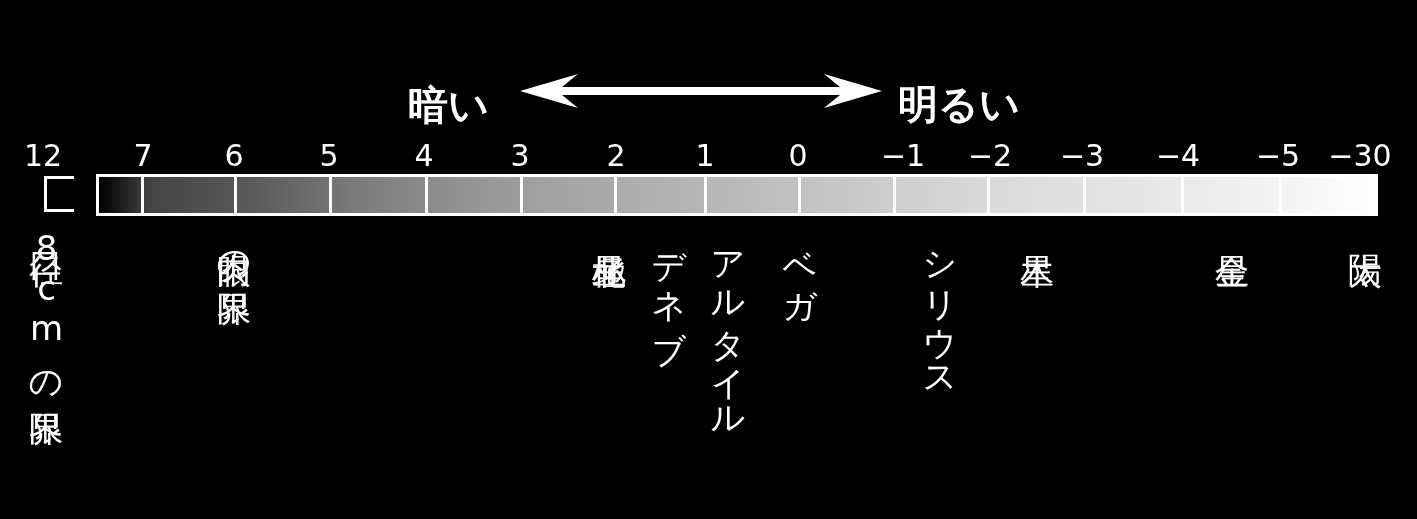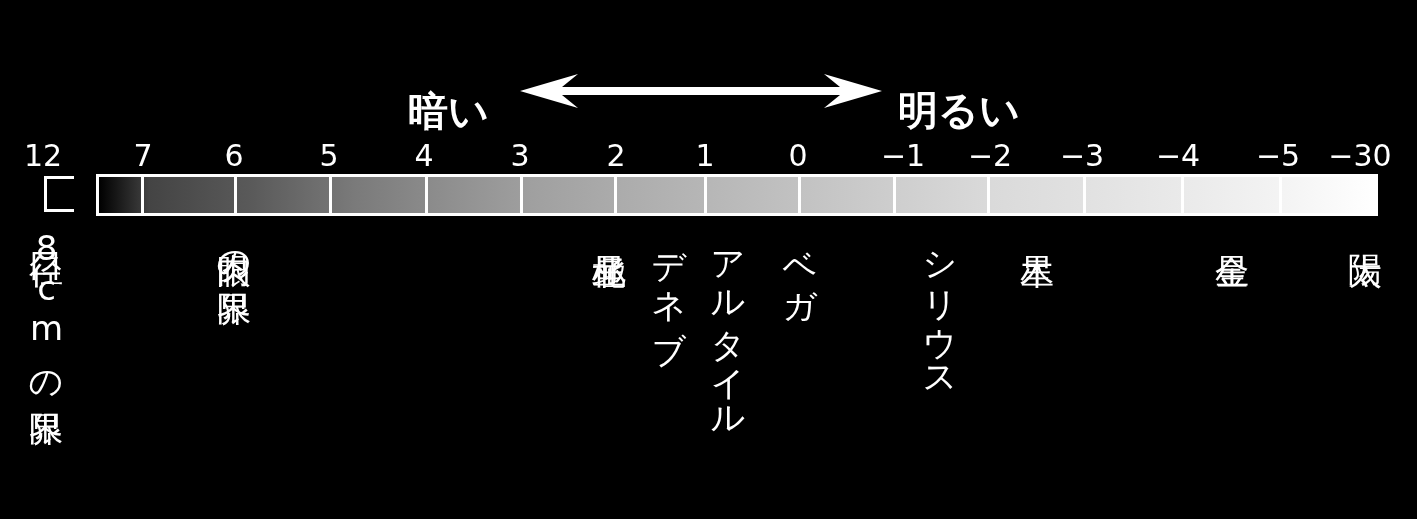"暗い" .dir-label { top: 88px -> 82px }
